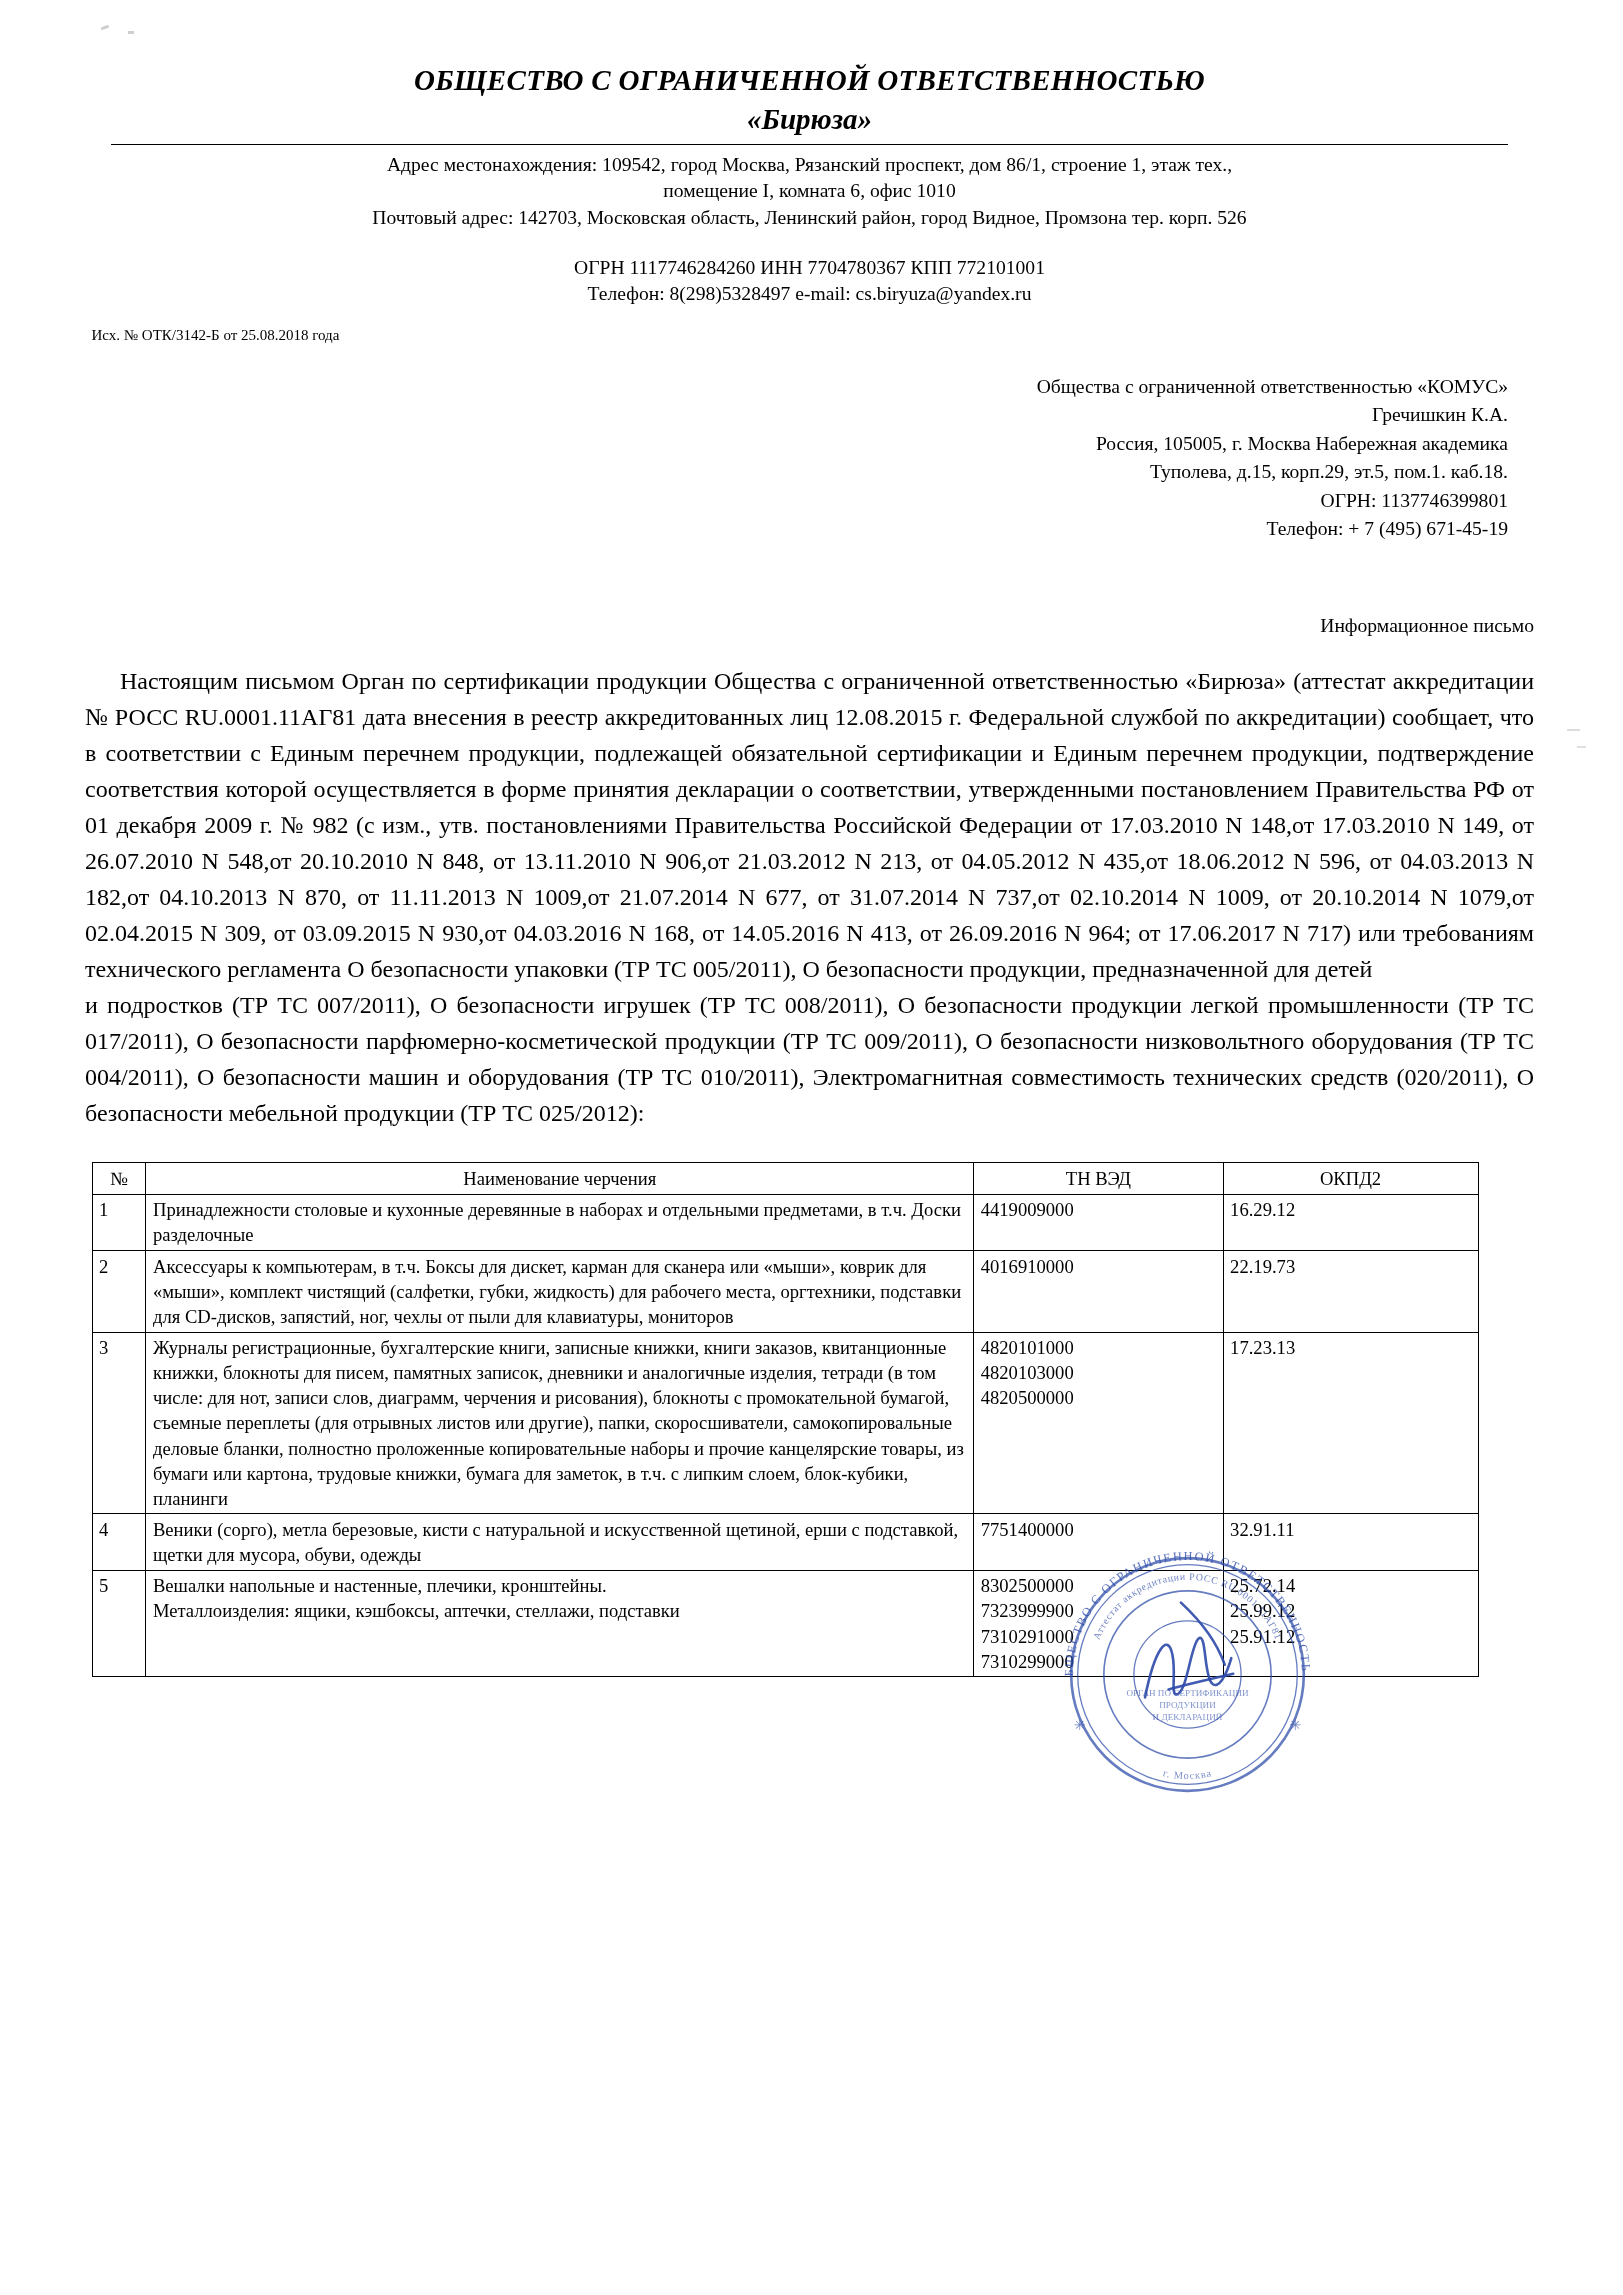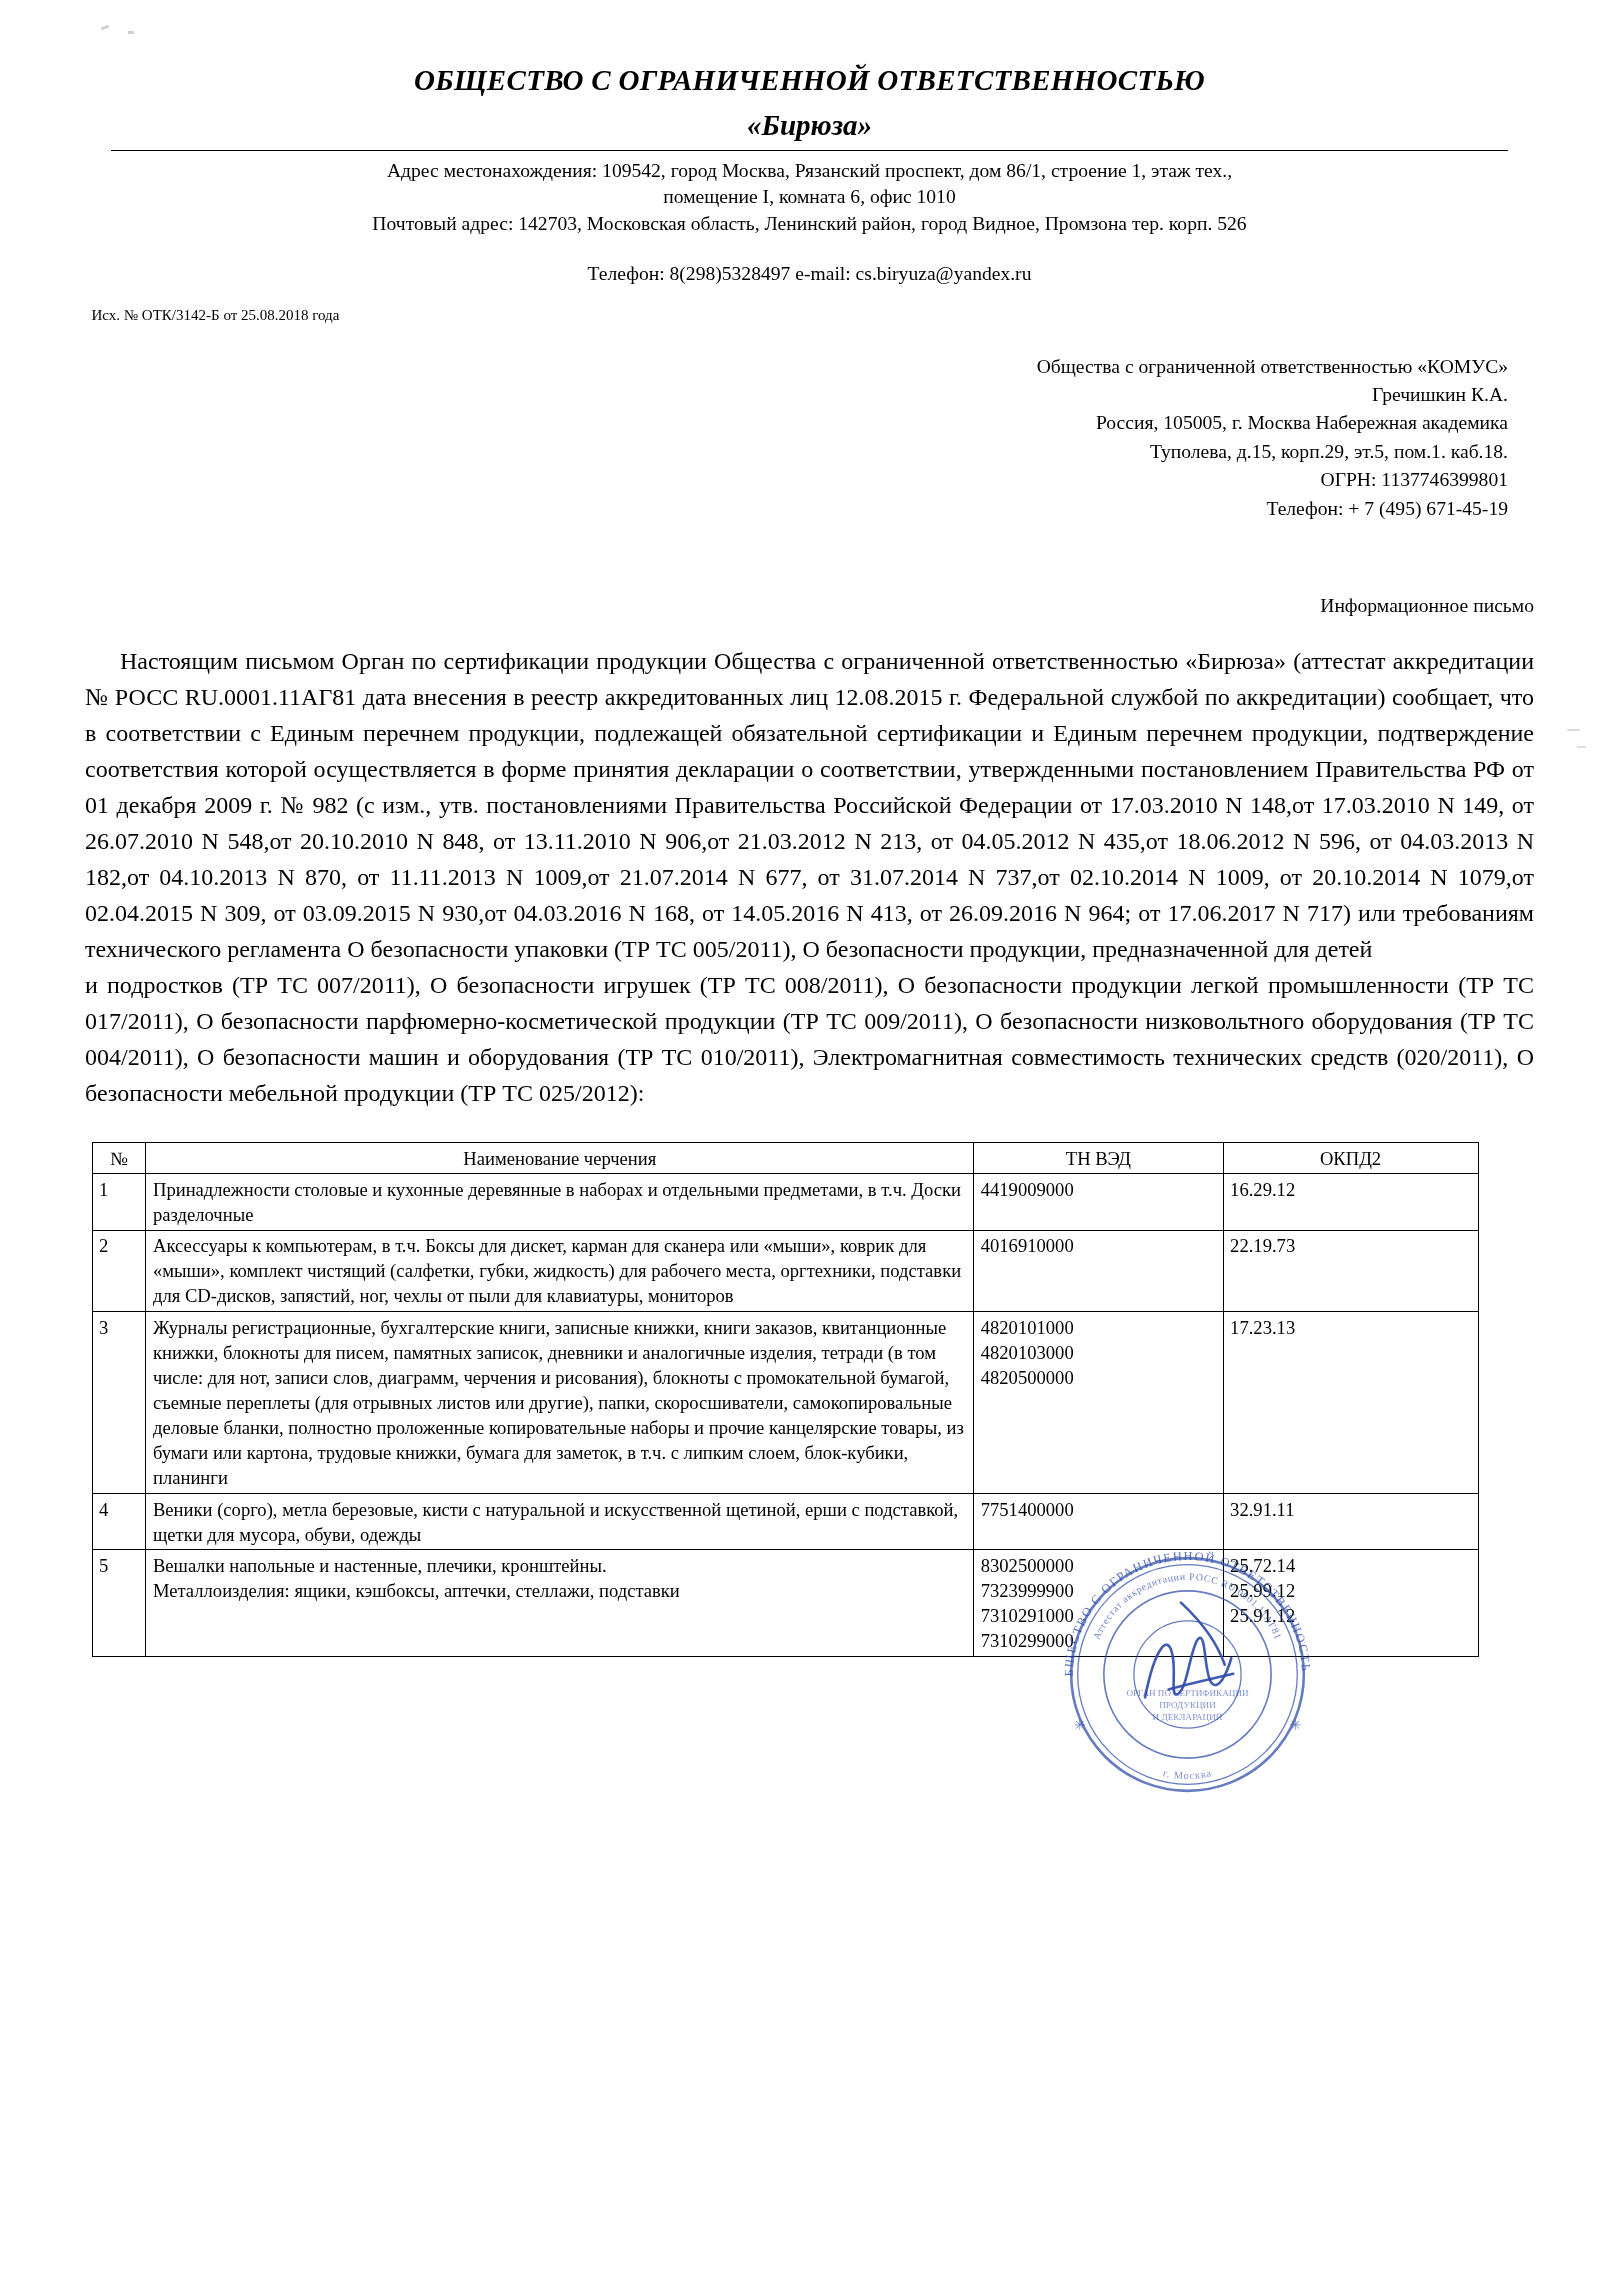"«Бирюза»" .org-name { margin-top: 11px -> 5px }
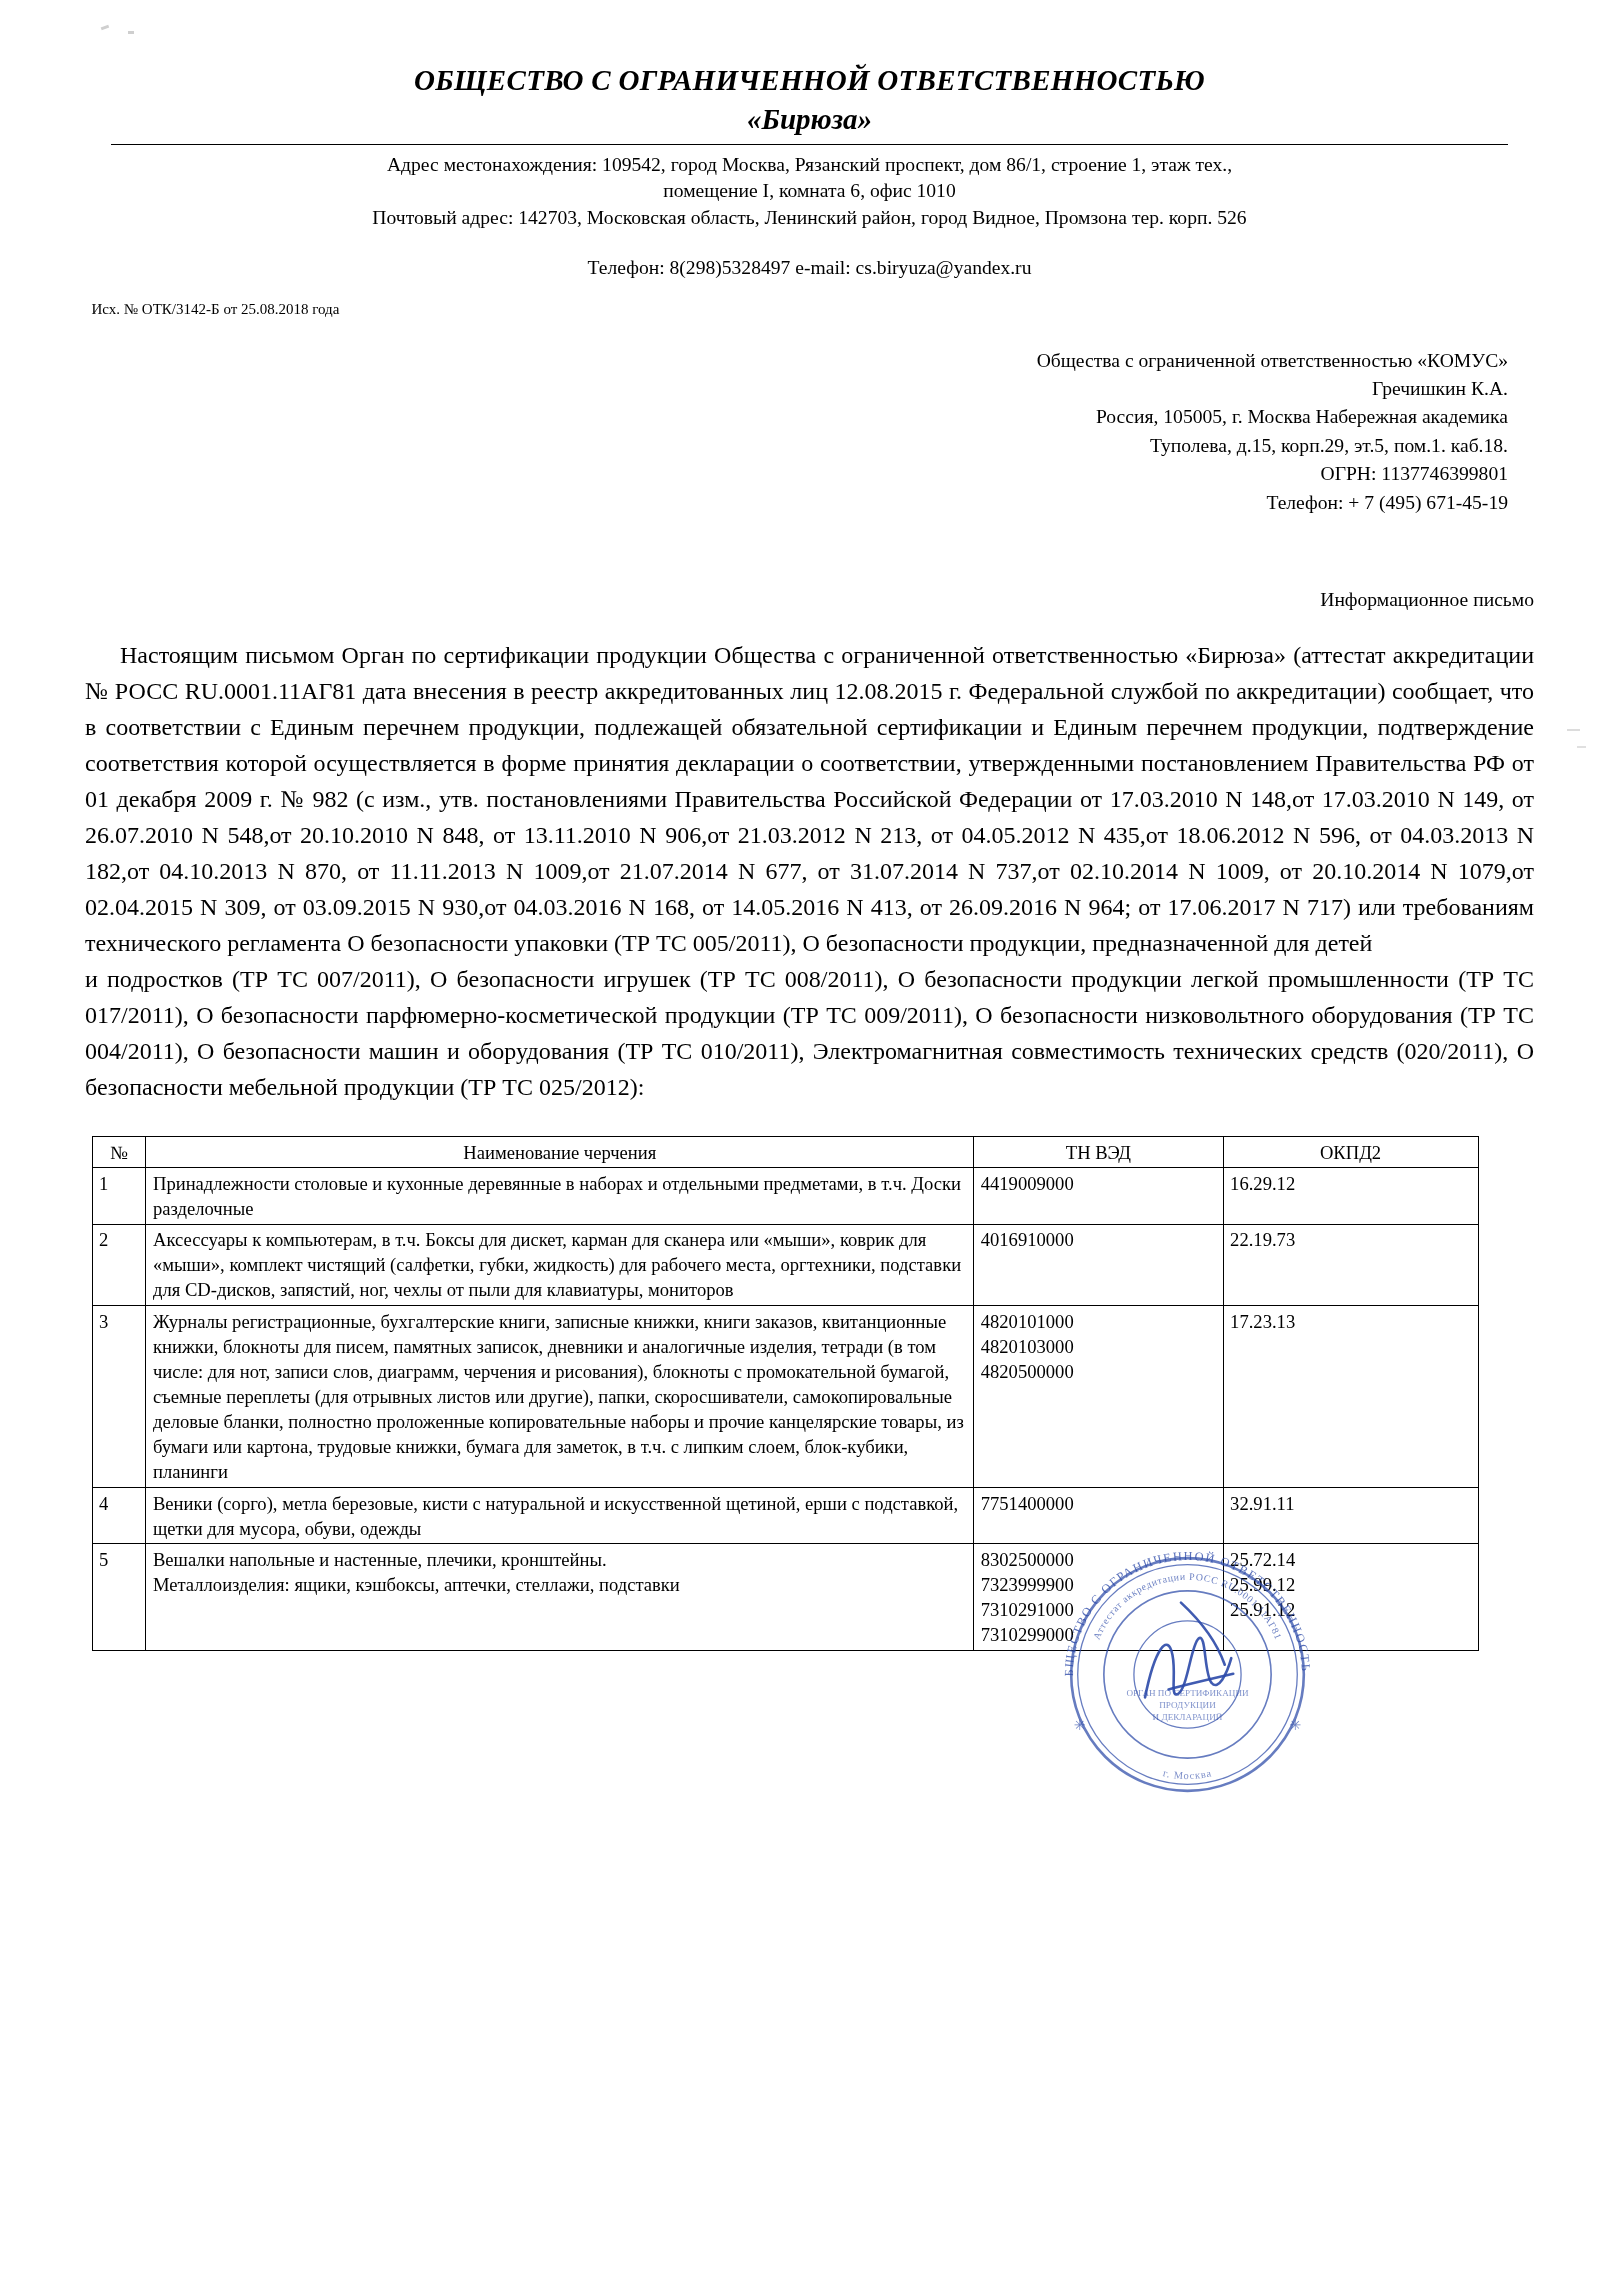"ОГРН 1117746284260 ИНН 7704780367 КПП" div { html: none -> <div>ОГРН 1117746284260 ИНН 7704780367 КПП 772101001</div> }
